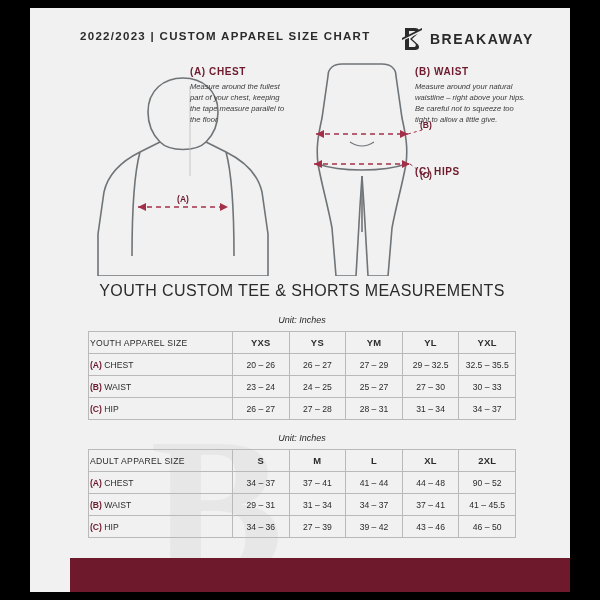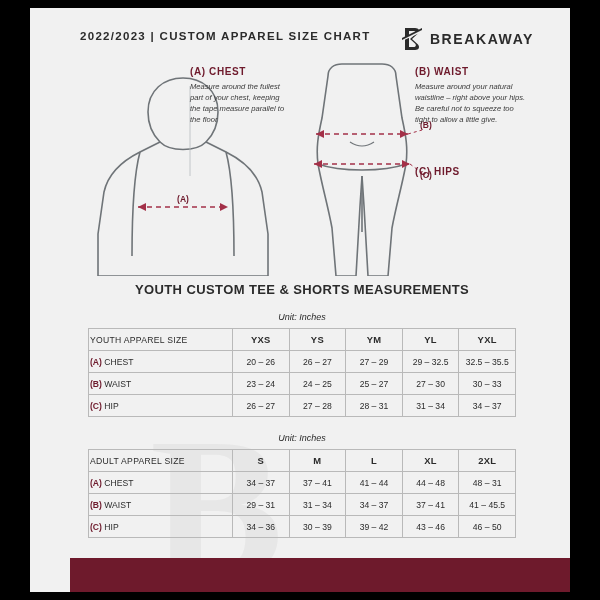"YOUTH CUSTOM TEE & SHORTS" .sec-title { font-size: 13px -> 16px; font-weight: bold -> normal }
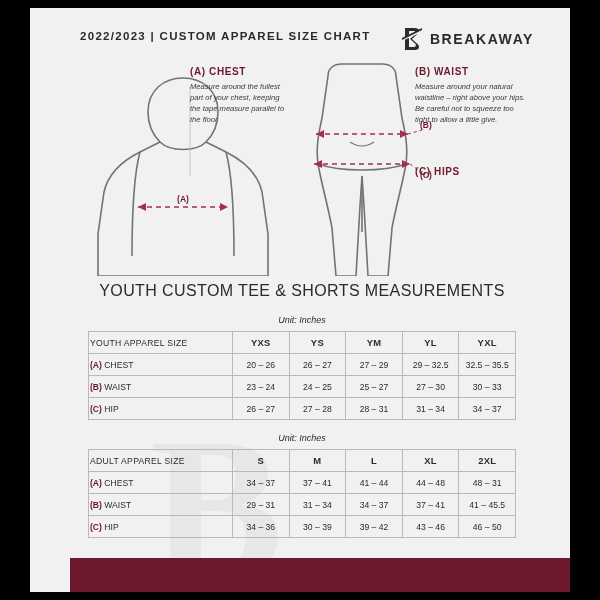"48 – 31" td { text: 48 – 31 -> 90 – 52 }
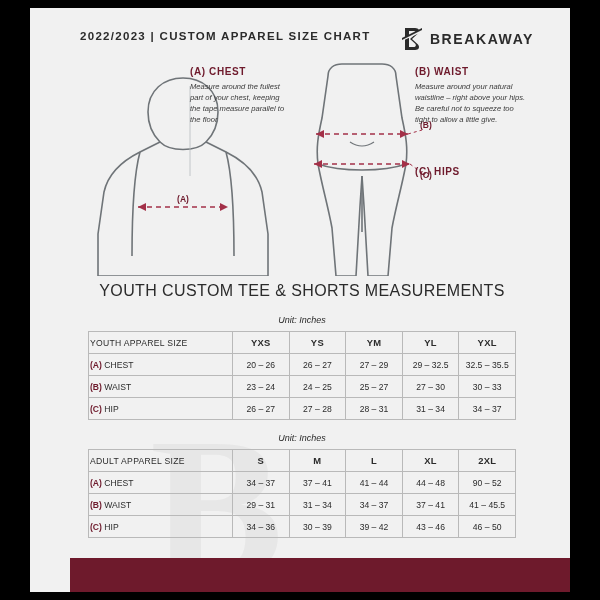"30 – 39" td { text: 30 -> 27 }
